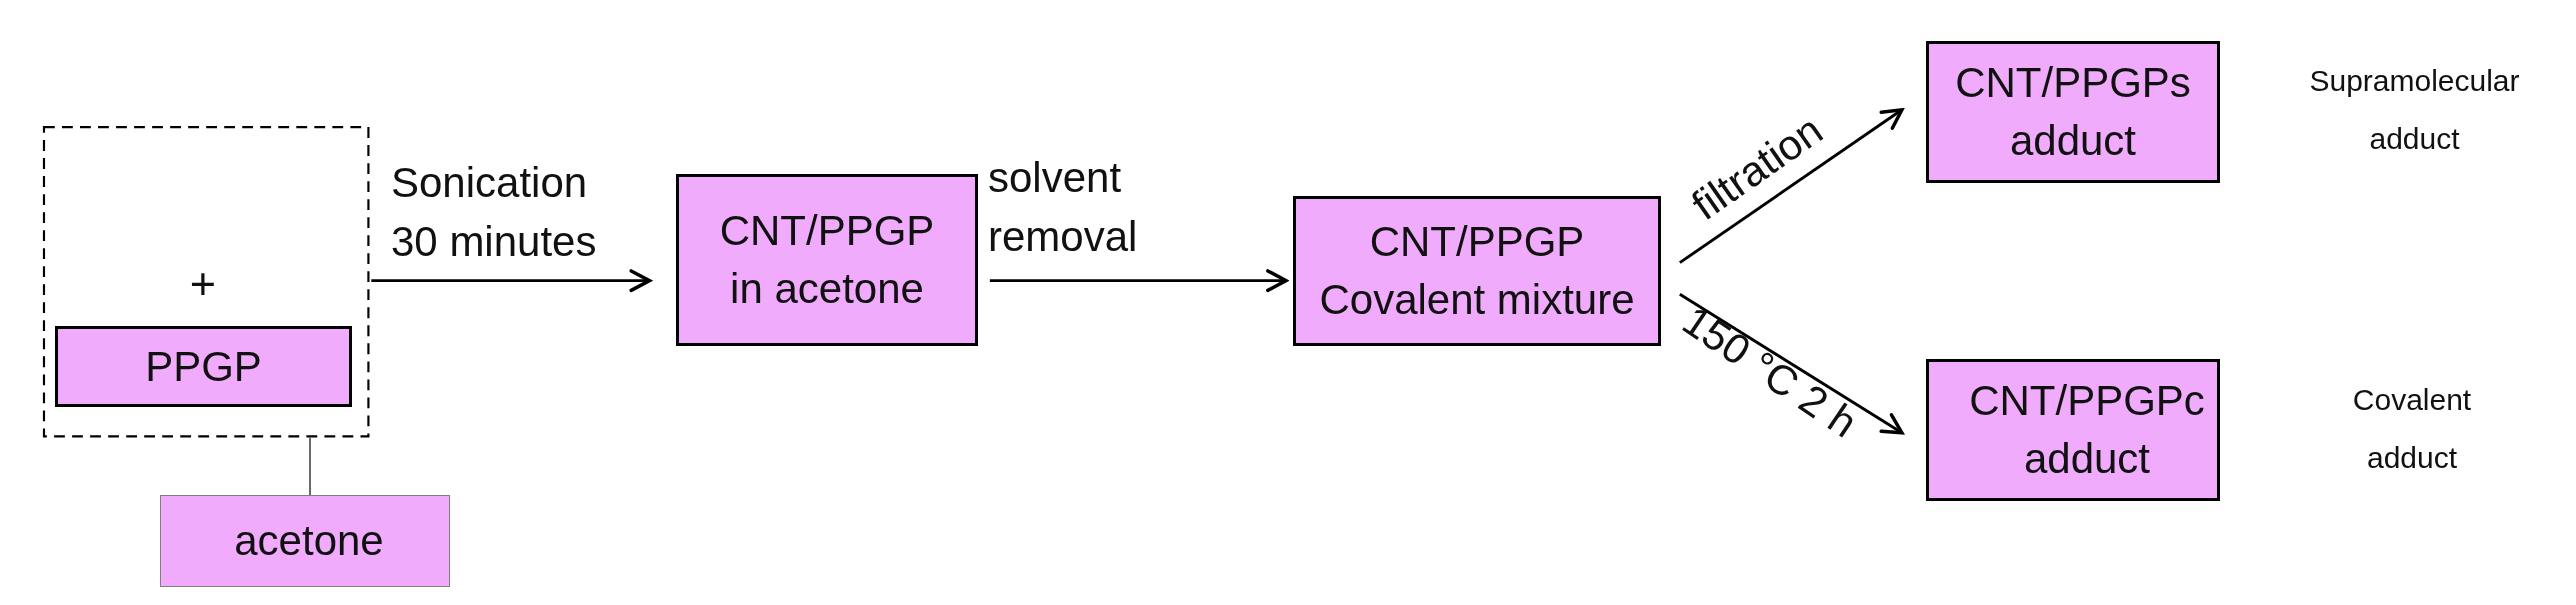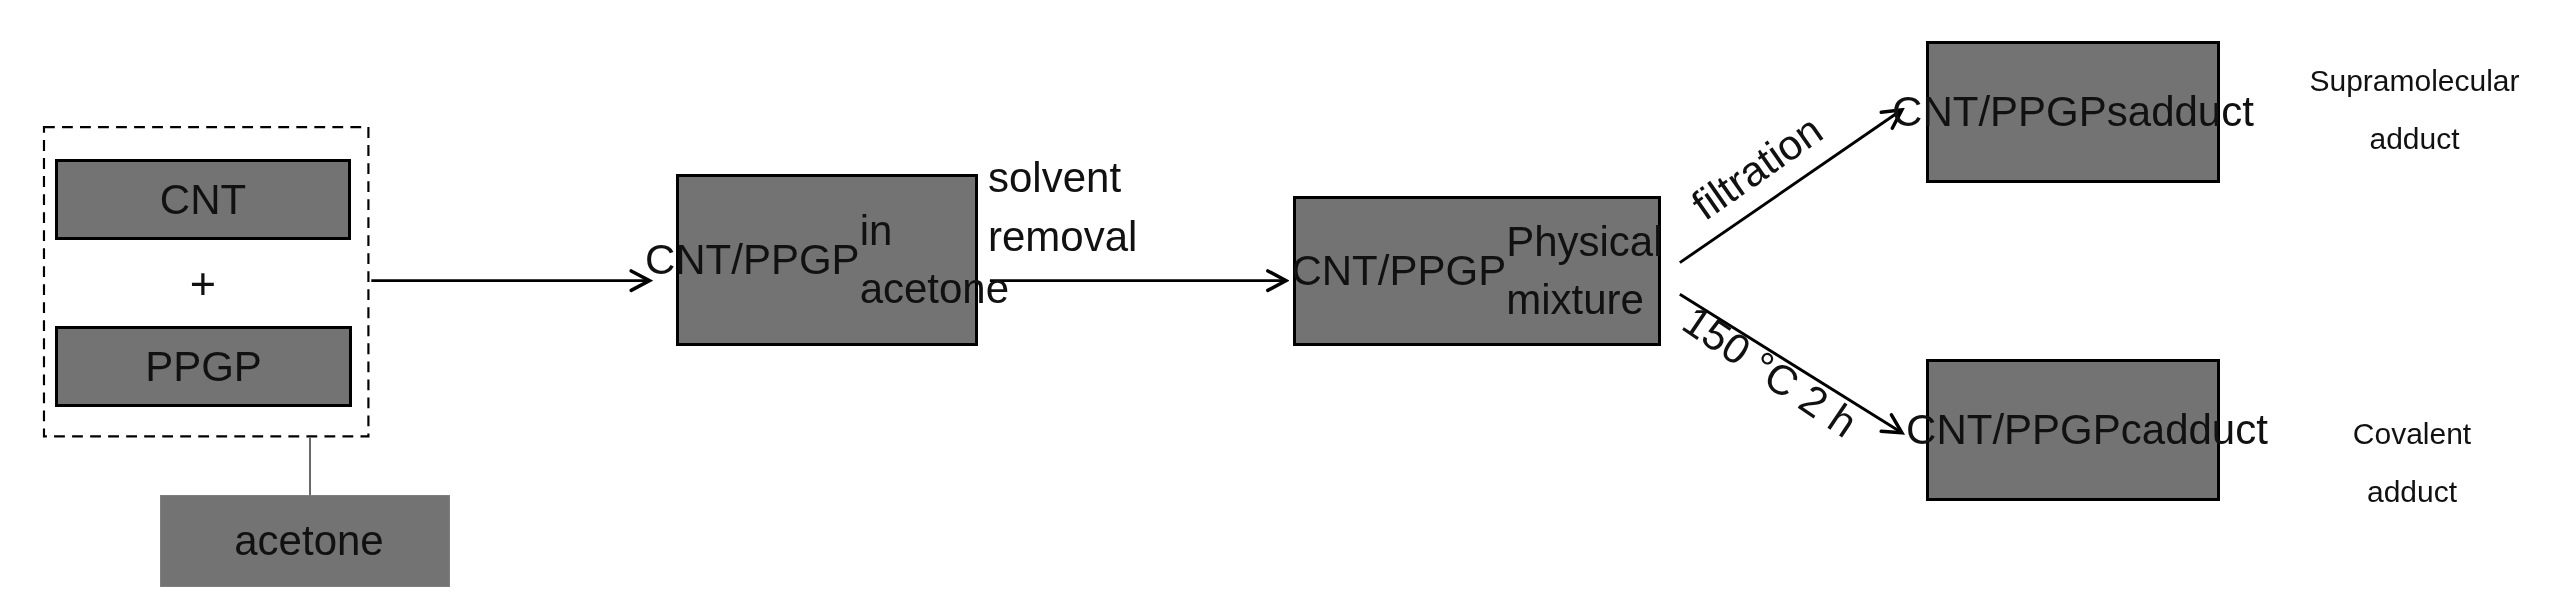"CNT/PPGPs" .box { background: #737373 -> #f0abfc; flex-direction: row -> column; text-align: left -> right }
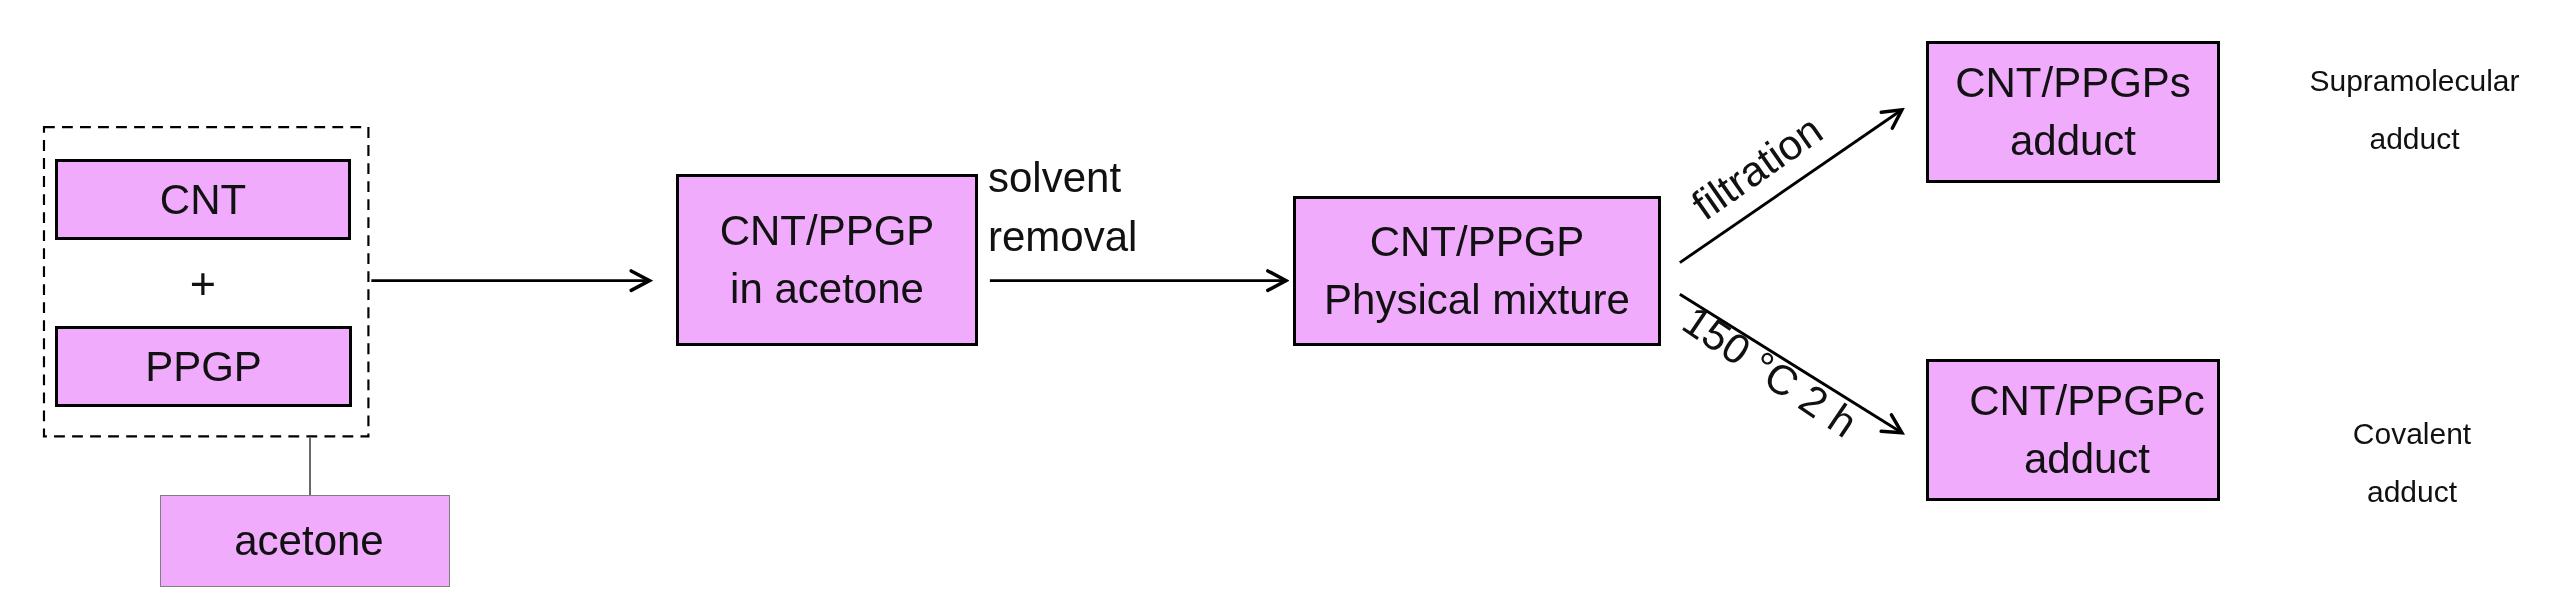"CNT" div.box { html: <div> <span>CNT</span> </div> -> none }
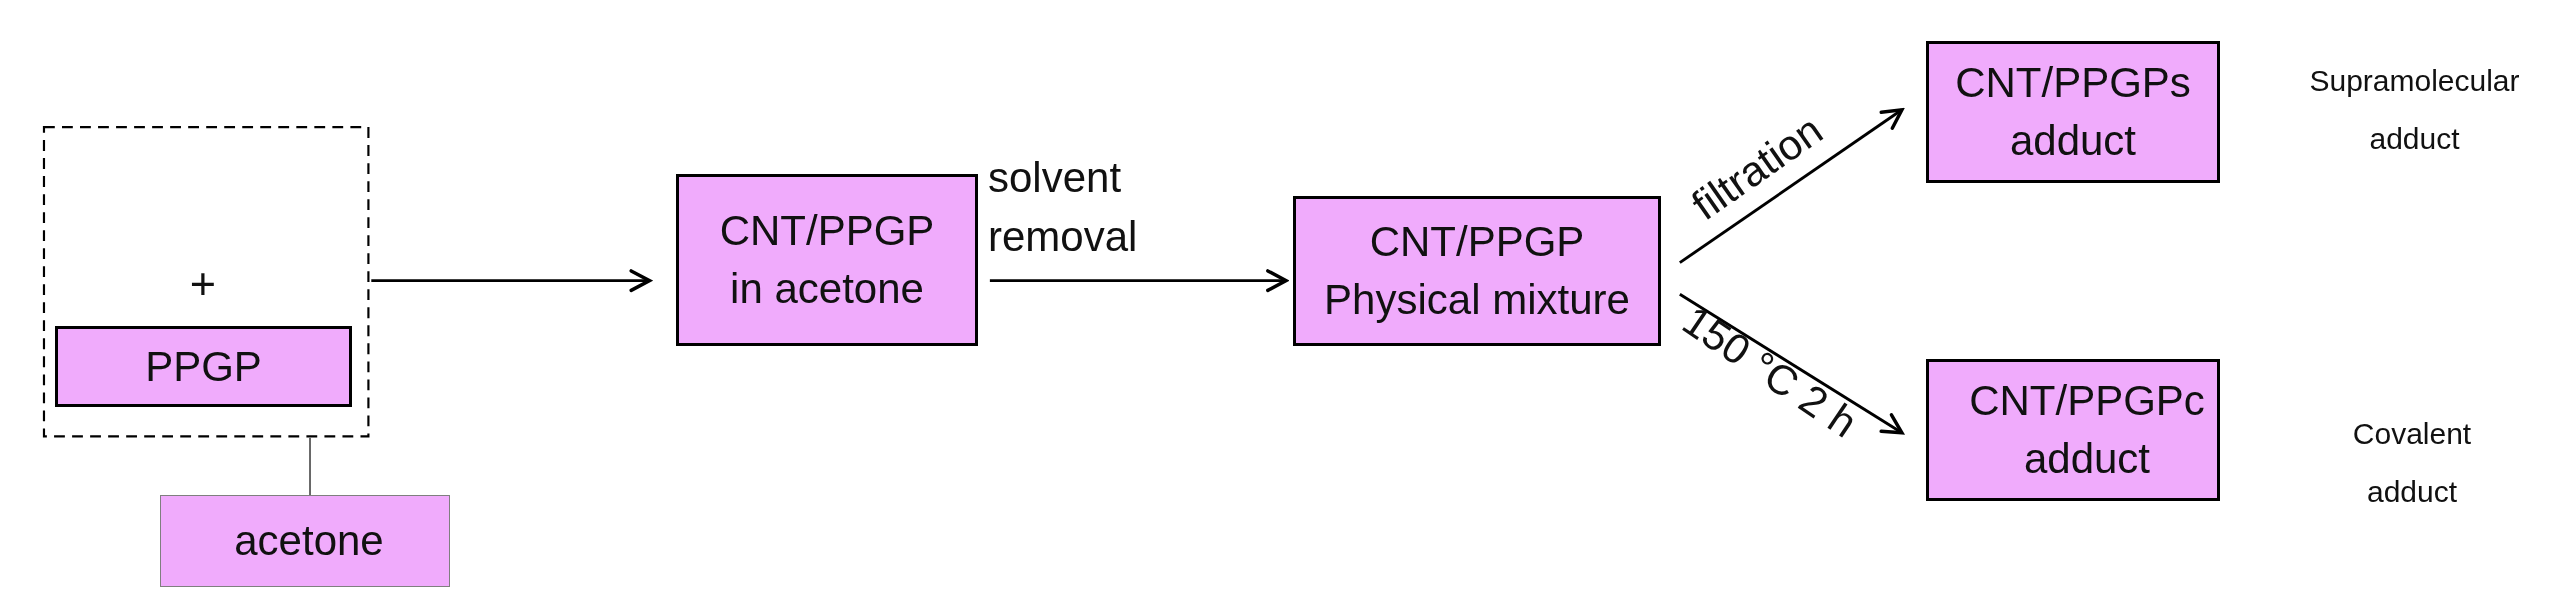"Sonication" div.label { html: none -> <div> <span>Sonication</span> <span>30 minutes</span> </div> }
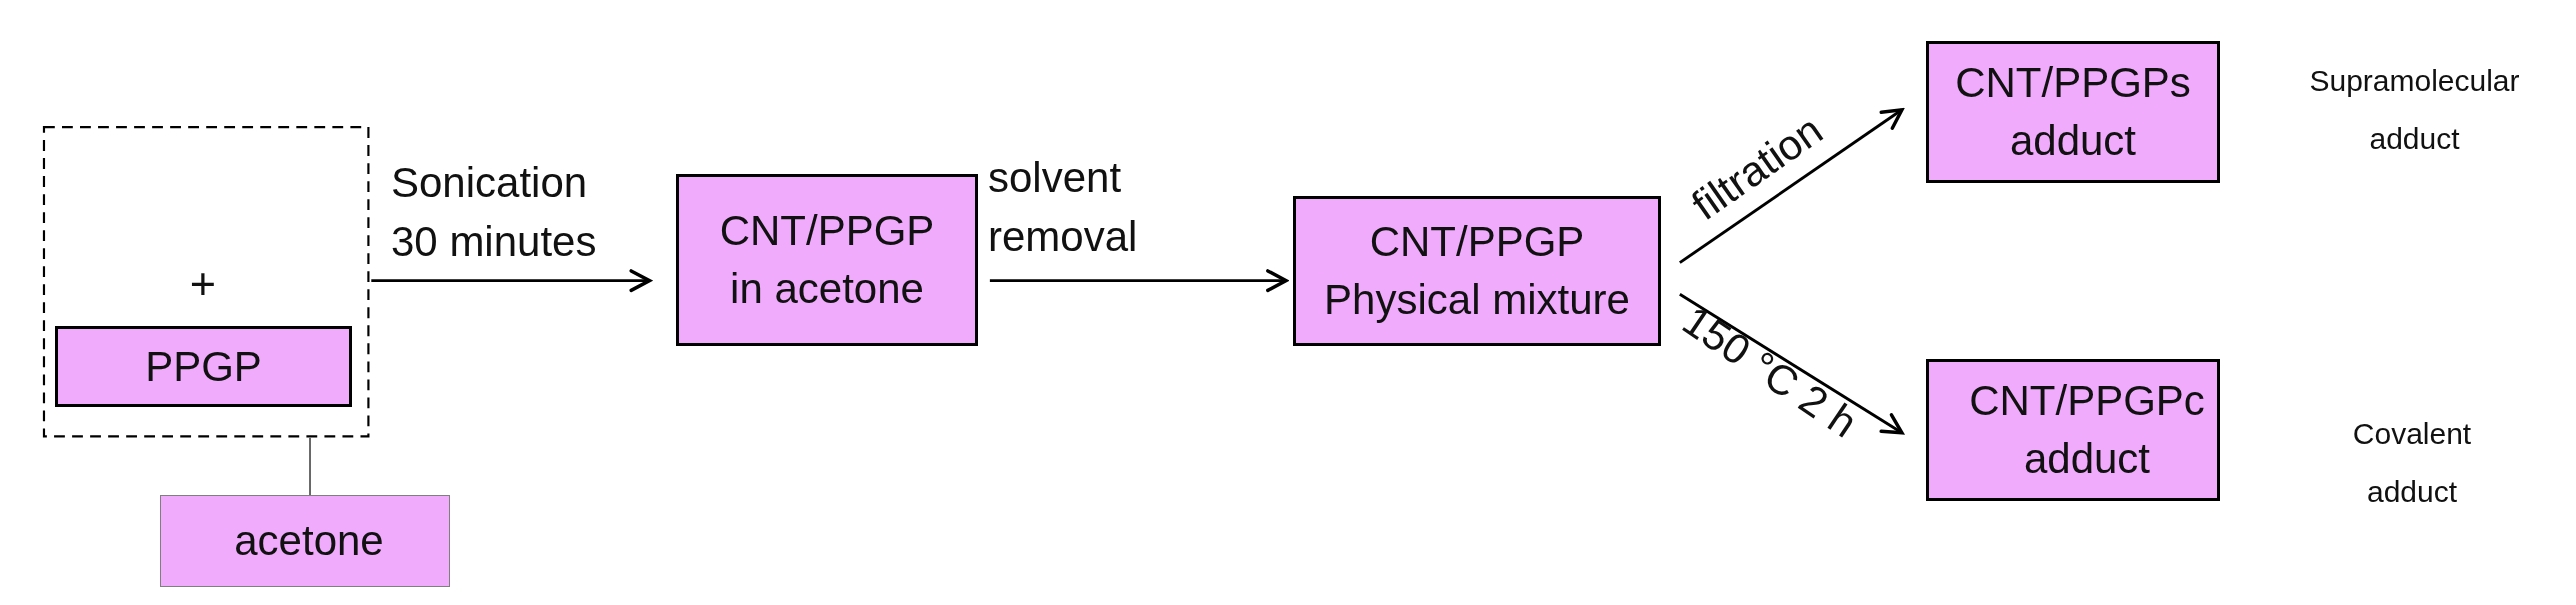"Physical mixture" span { text: Physical -> Covalent }
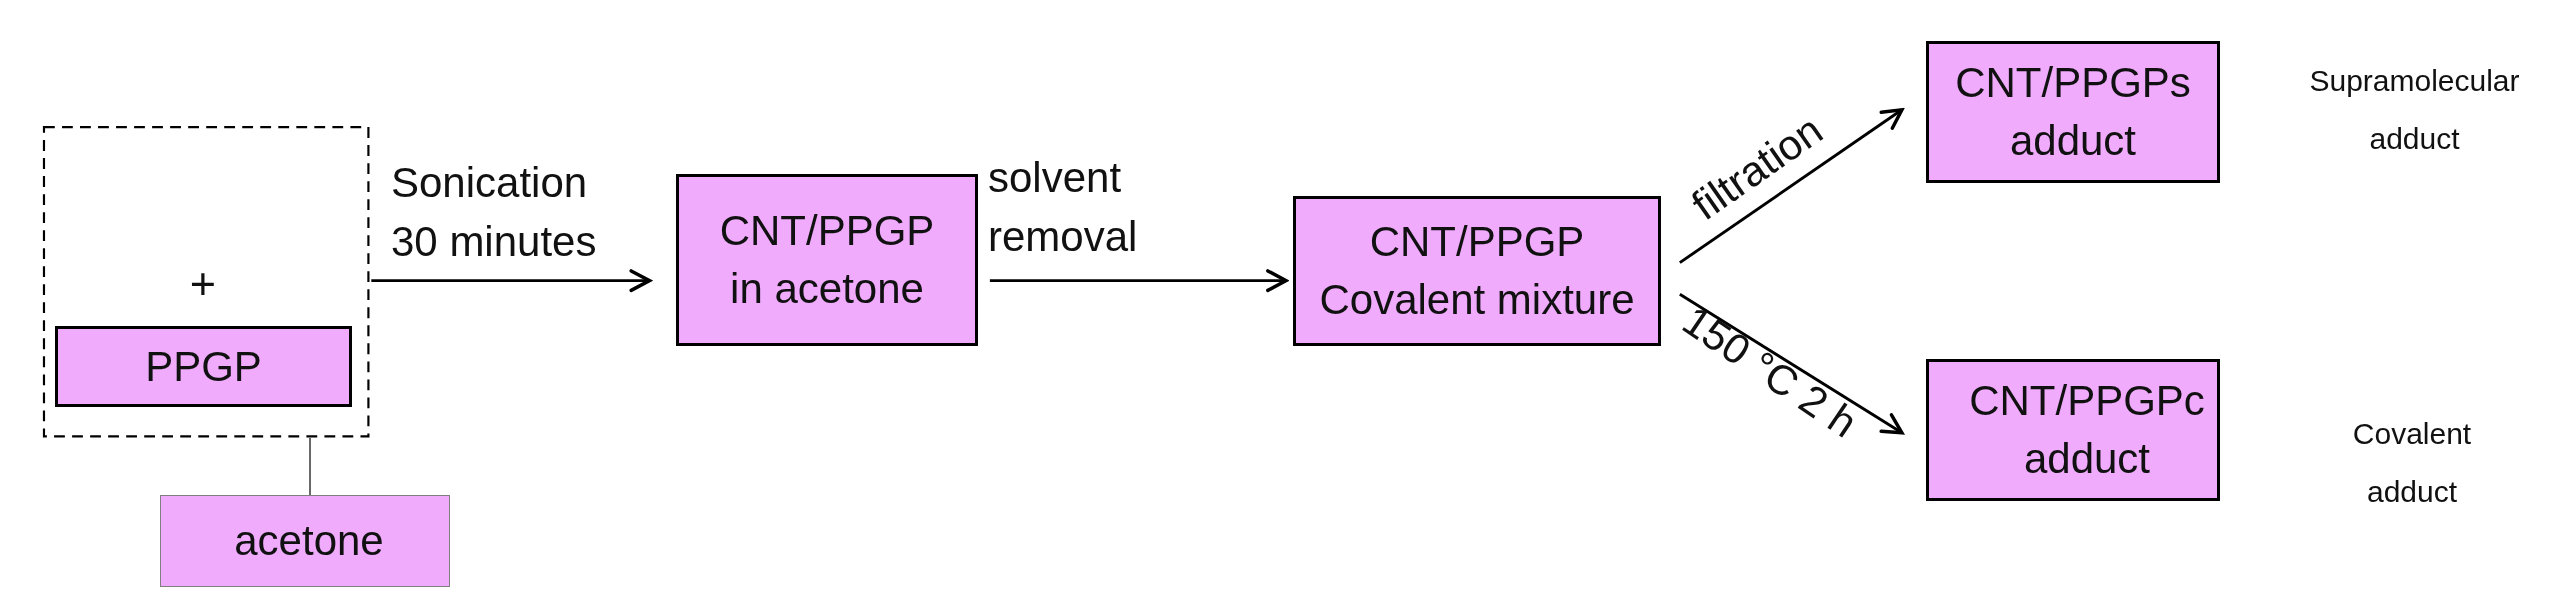"Covalent" div.annotation { margin-top: 34px -> none }
